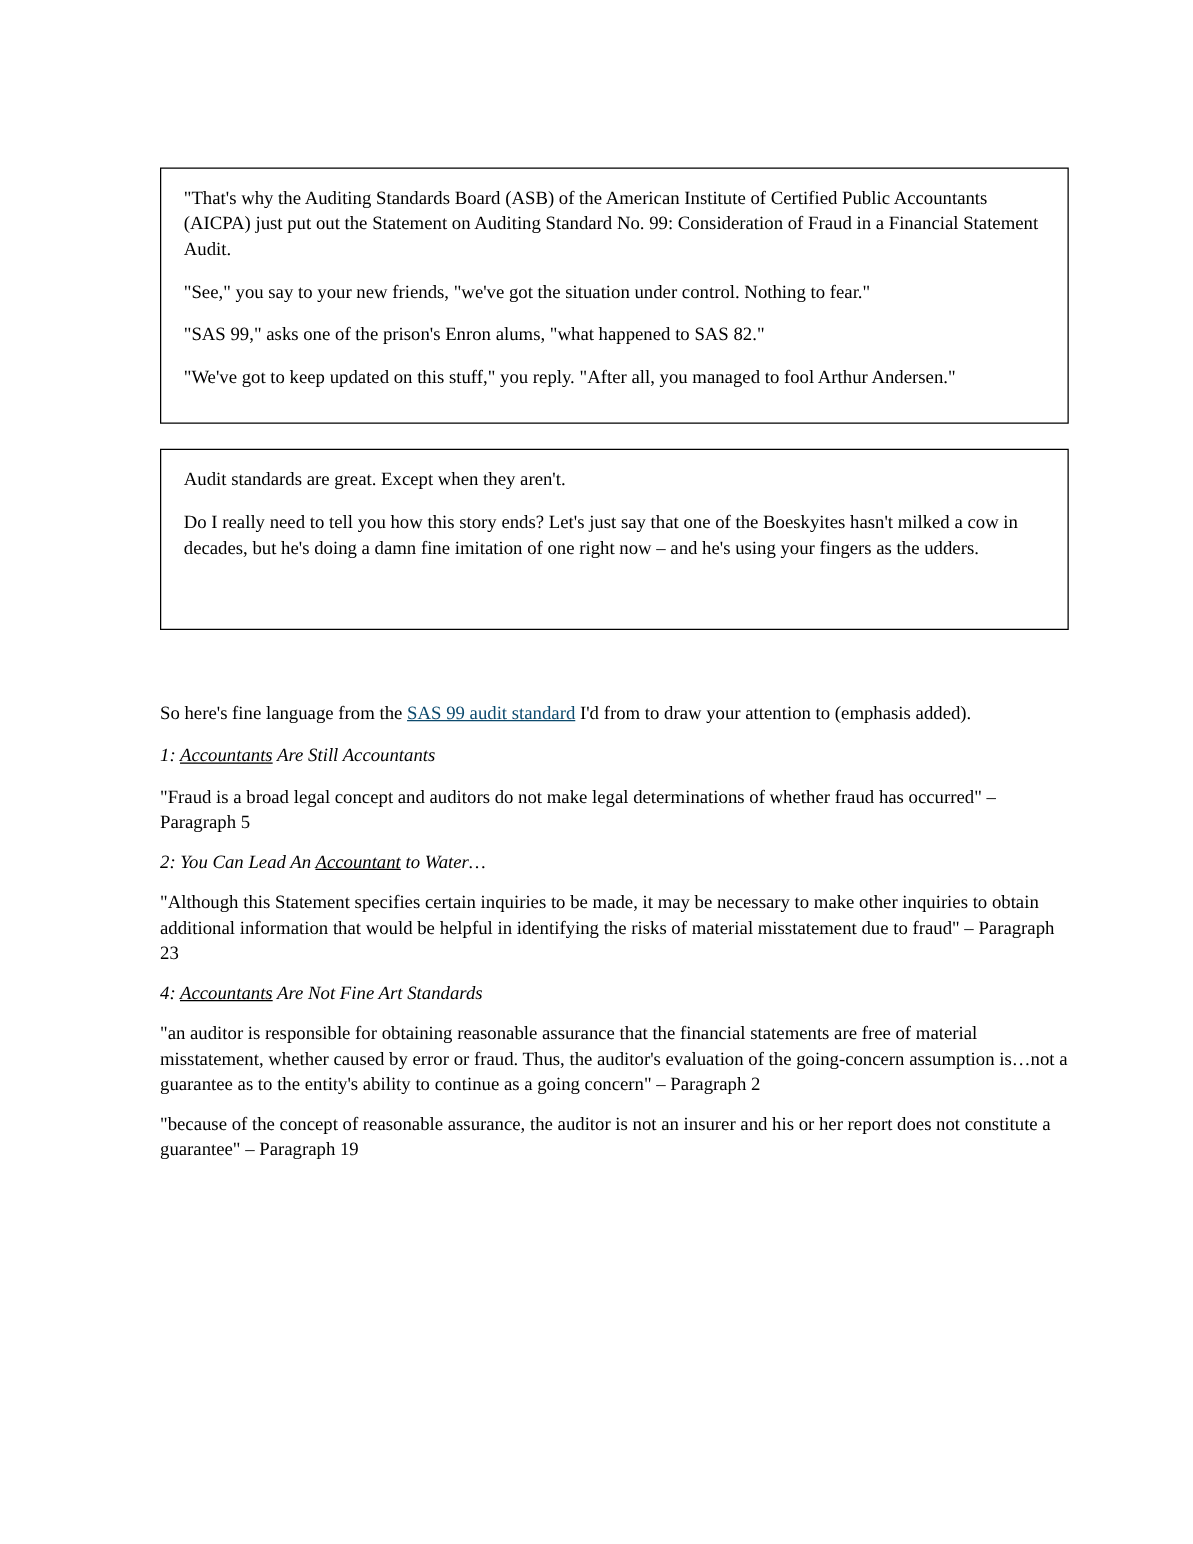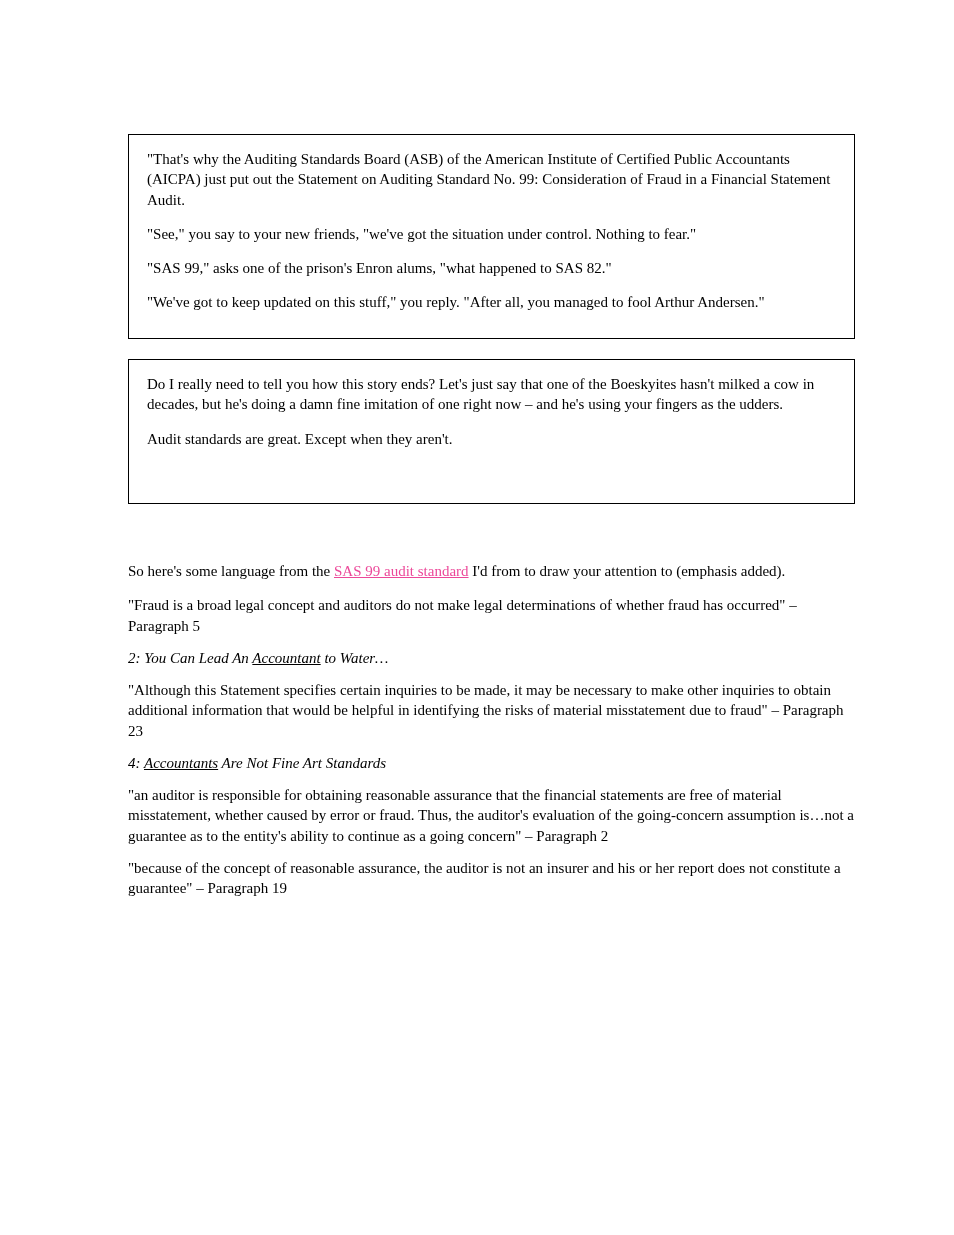"Do I really need to" p { order: before "Audit standards are great. Except" -> after "Audit standards are great. Except" }
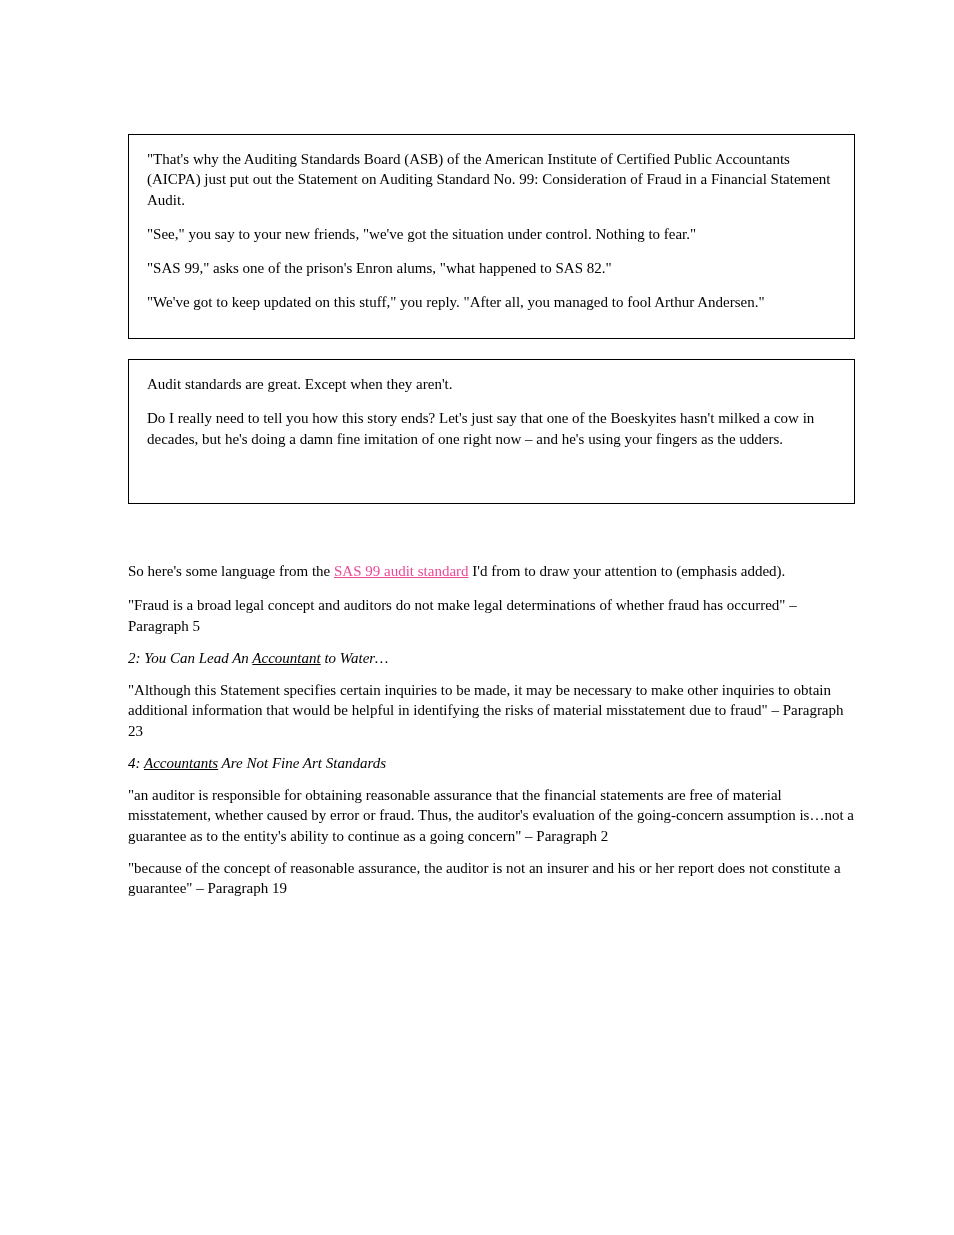"So here's some language from" span { text: some -> fine }
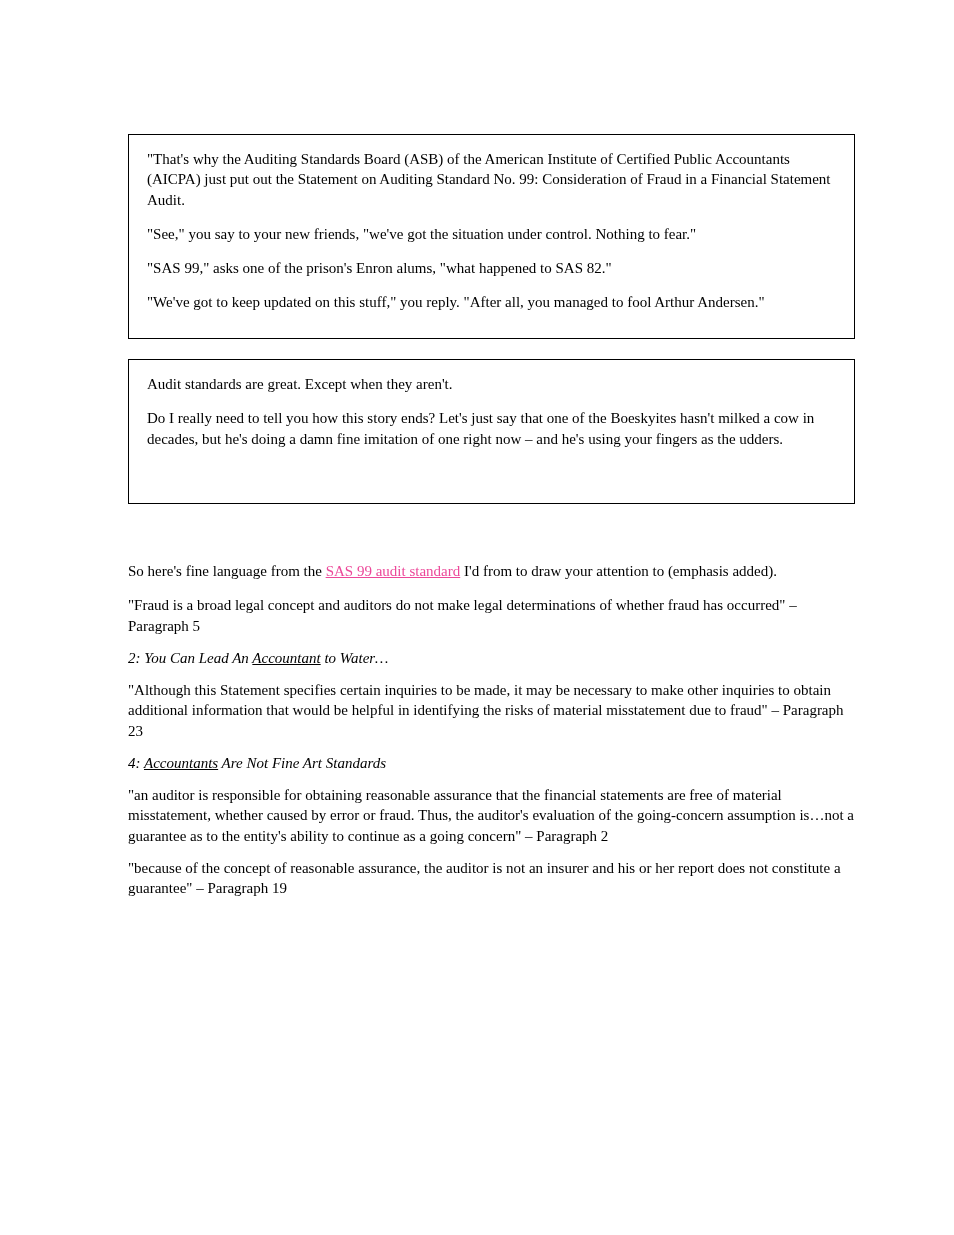"SAS 99 audit standard" a.link { color: #ec4899 -> #0c4a6e }
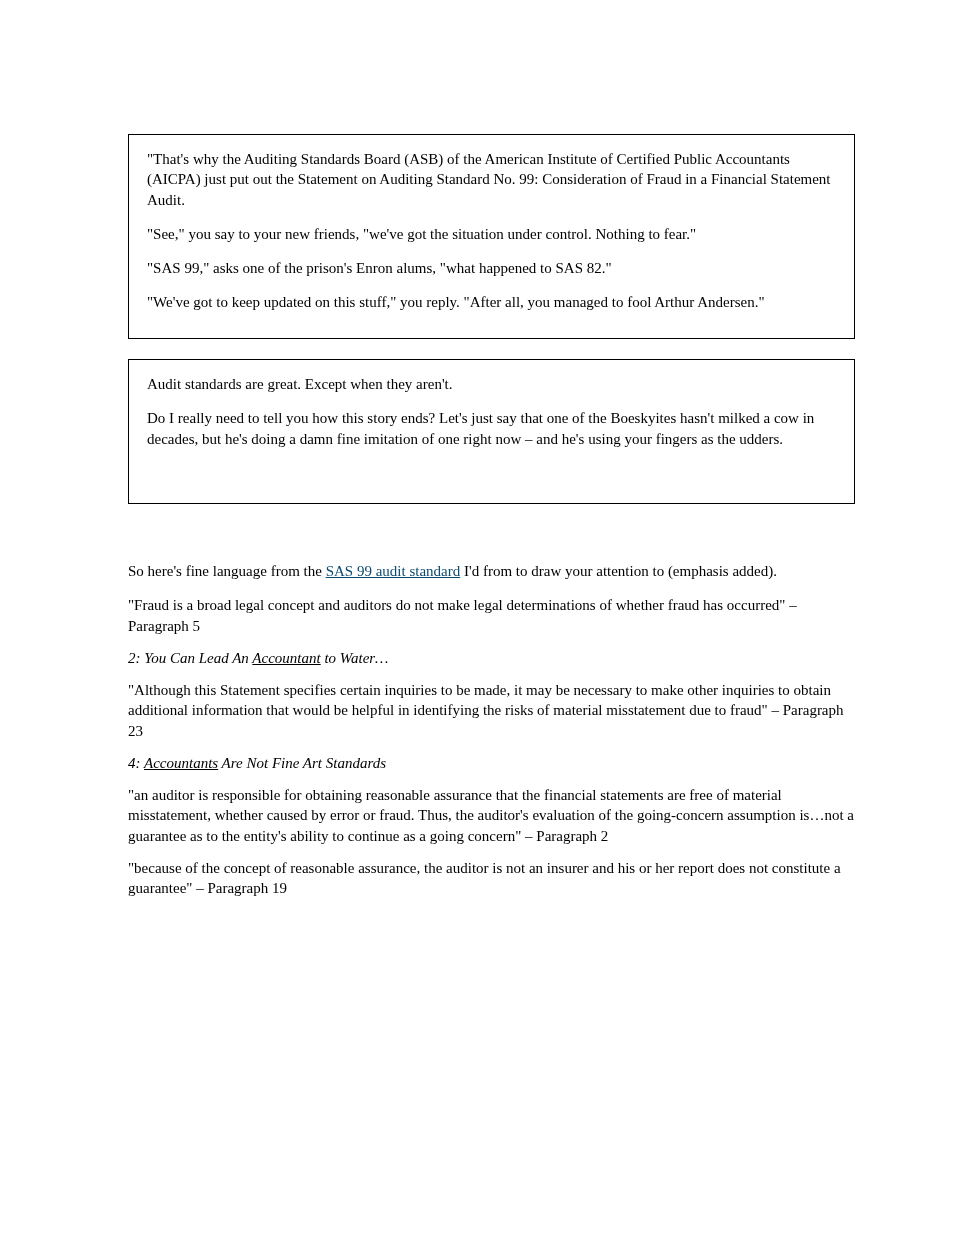"1: Accountants Are Still Accountants" p.italic { html: none -> <p> <span>1: </span><span>Accountants</span><span> Are Still Accountants</span> </p> }
